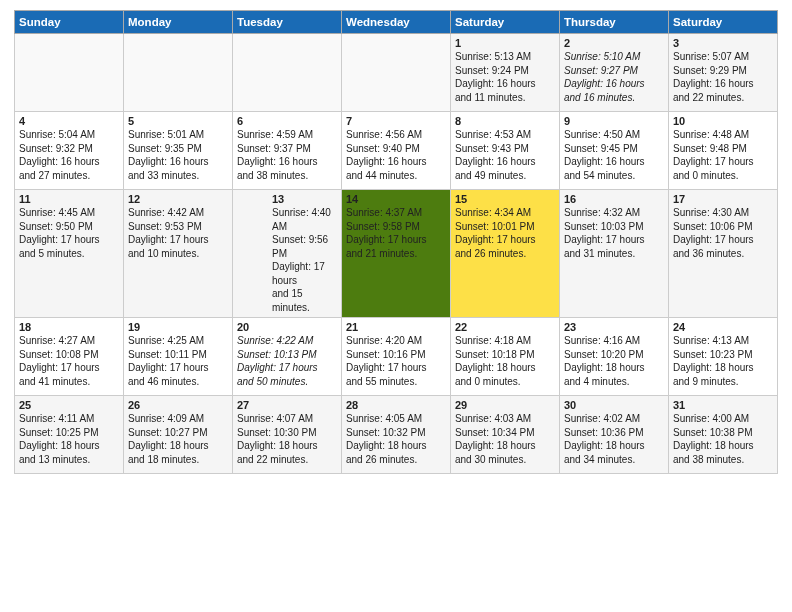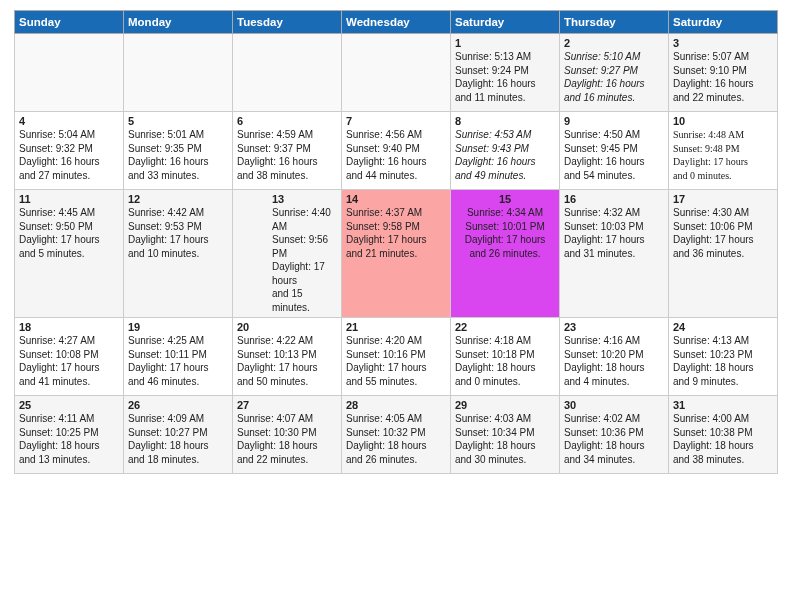"Sunrise: 5:07 AM" span.day-info { text: 9:10 -> 9:29 }
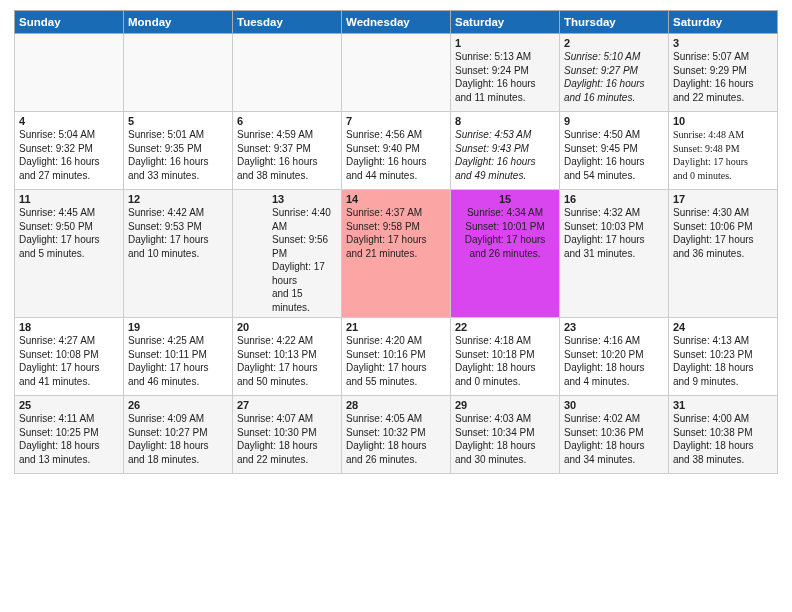"Sunrise: 4:53 AM" span.day-info { font-style: italic -> none }
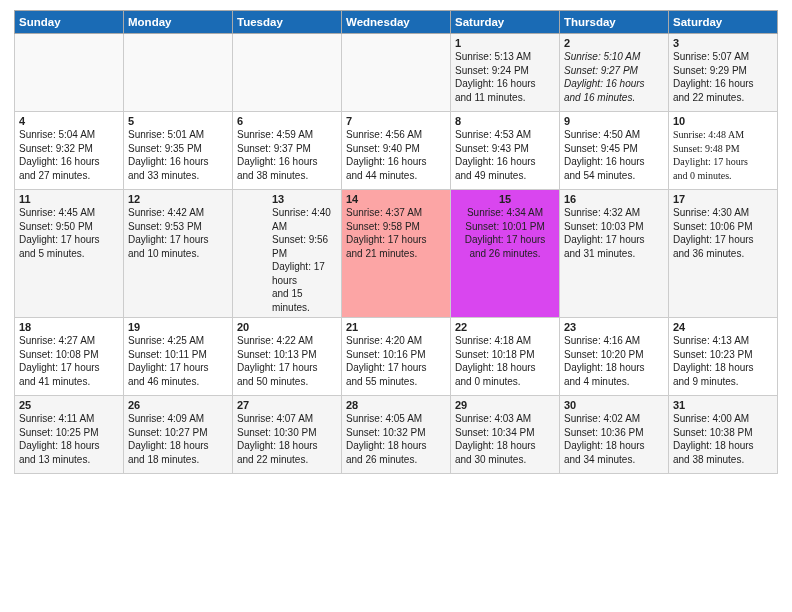"Sunrise: 4:48 AM" span.day-info { font-family: Liberation Serif, serif -> none }
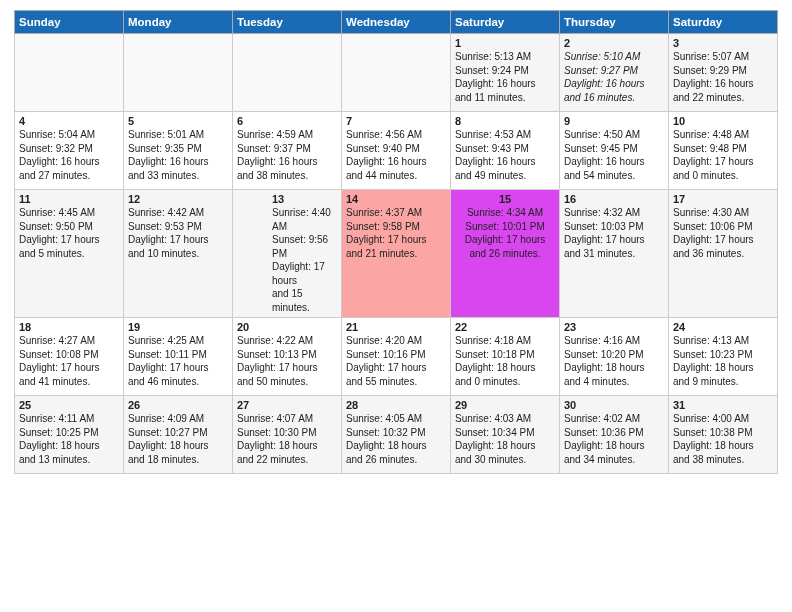"14" td { background: #fca5a5 -> #4d7c0f }
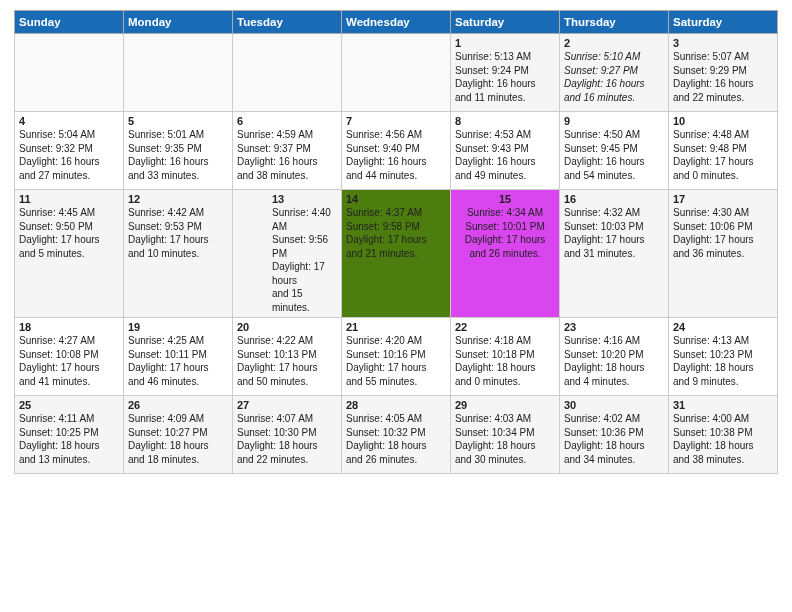"15" td { background: #d946ef -> #fde047; text-align: center -> none }
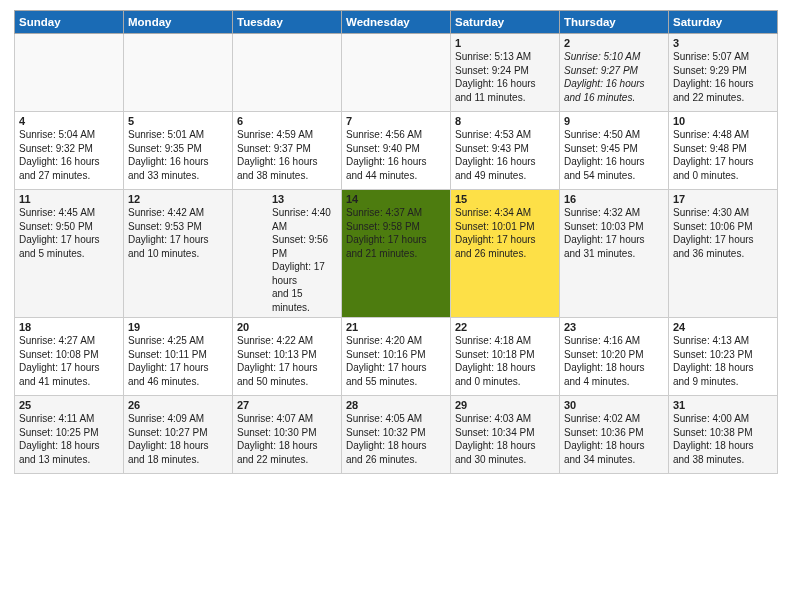"Sunrise: 4:22 AM" span.day-info { font-style: none -> italic }
